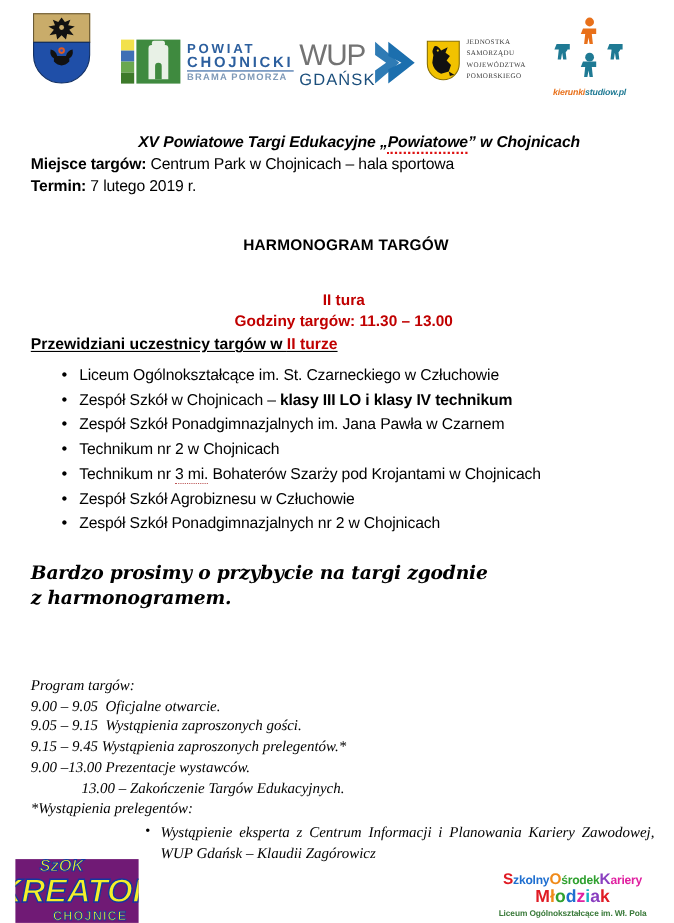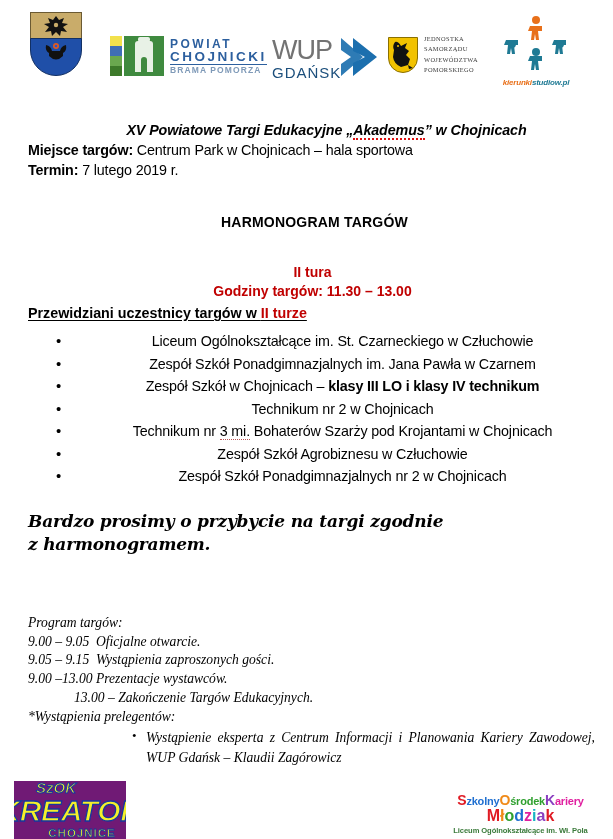"Akademus" span.sp-err { text: Akademus -> Powiatowe }
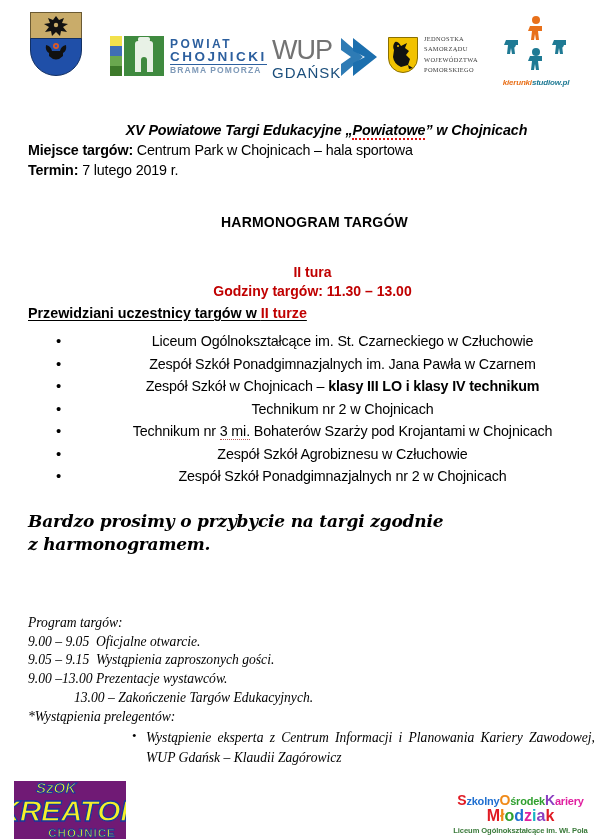"Liceum Ogólnokształcące im. St." ul.schools { text-align: center -> none }
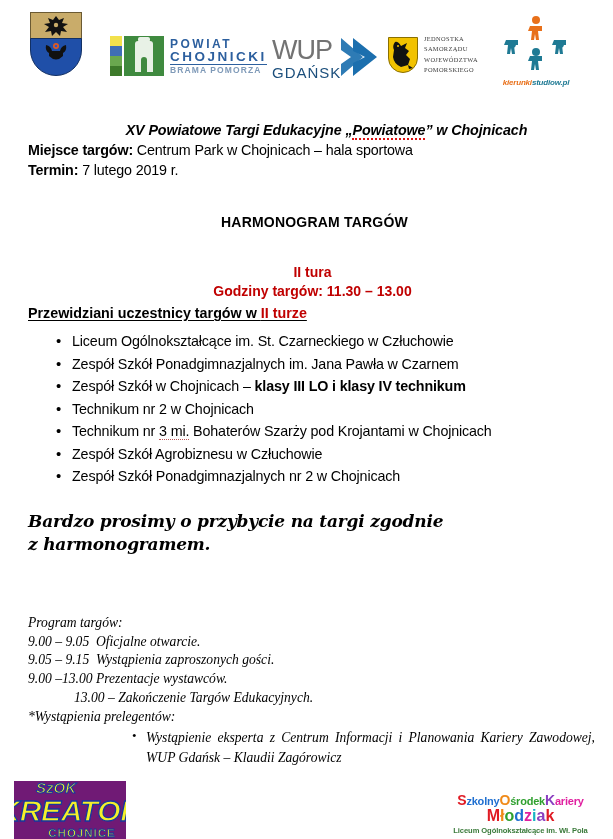"Zespół Szkół Ponadgimnazjalnych im. Jana" li { order: before "Zespół Szkół w Chojnicach –" -> after "Zespół Szkół w Chojnicach –" }
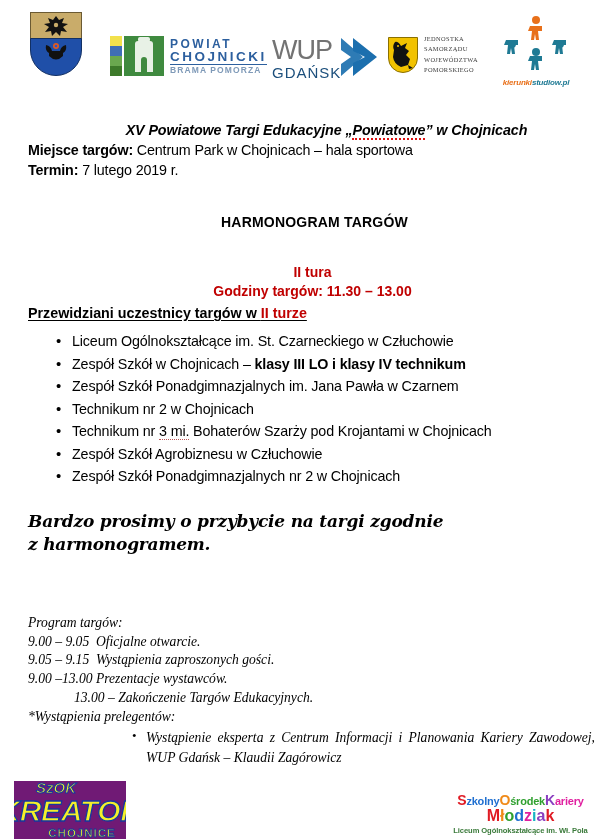"9.15 – 9.45 Wystąpienia zaproszonych" div.row { html: none -> <div>9.15 – 9.45 Wystąpienia zaproszonych prelegentów.*</div> }
